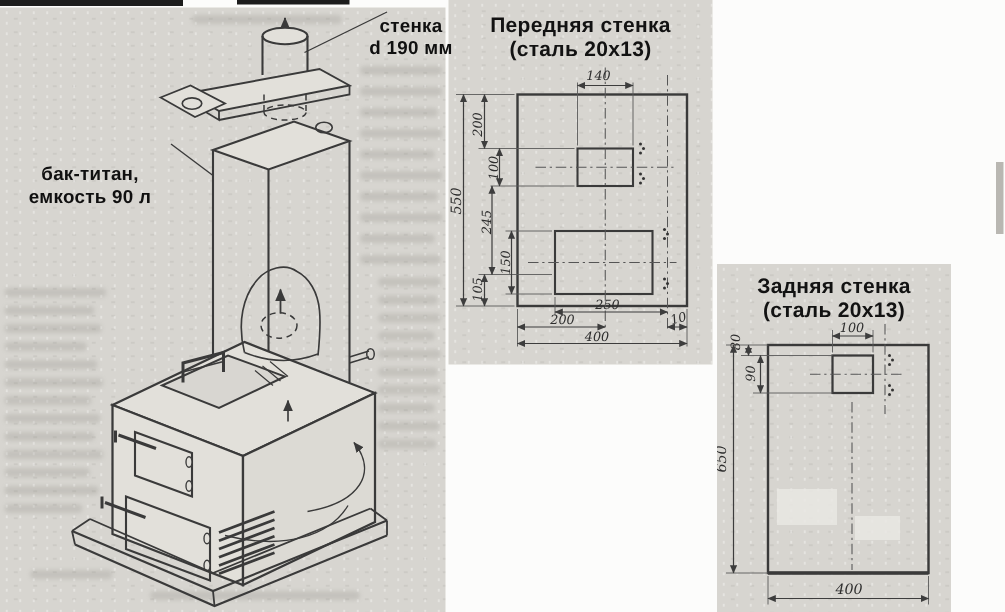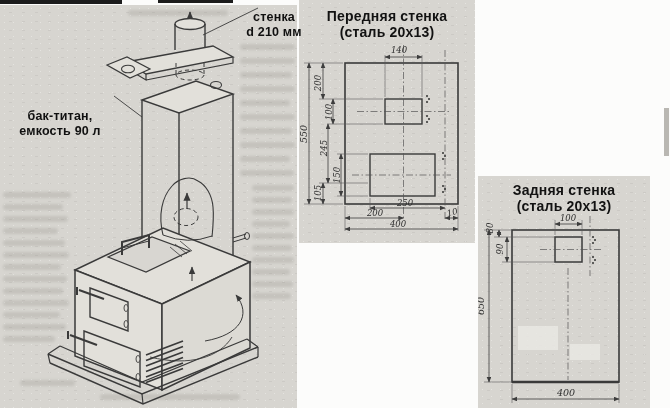"d 210 мм" div { text: 210 -> 190 }
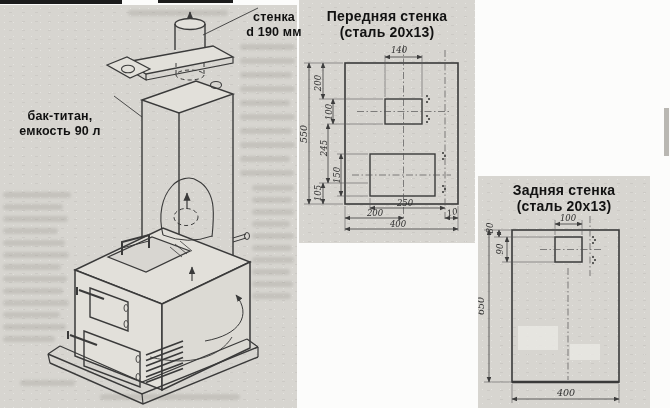"Задняя стенка" section.paper { width: 172px -> 156px }
